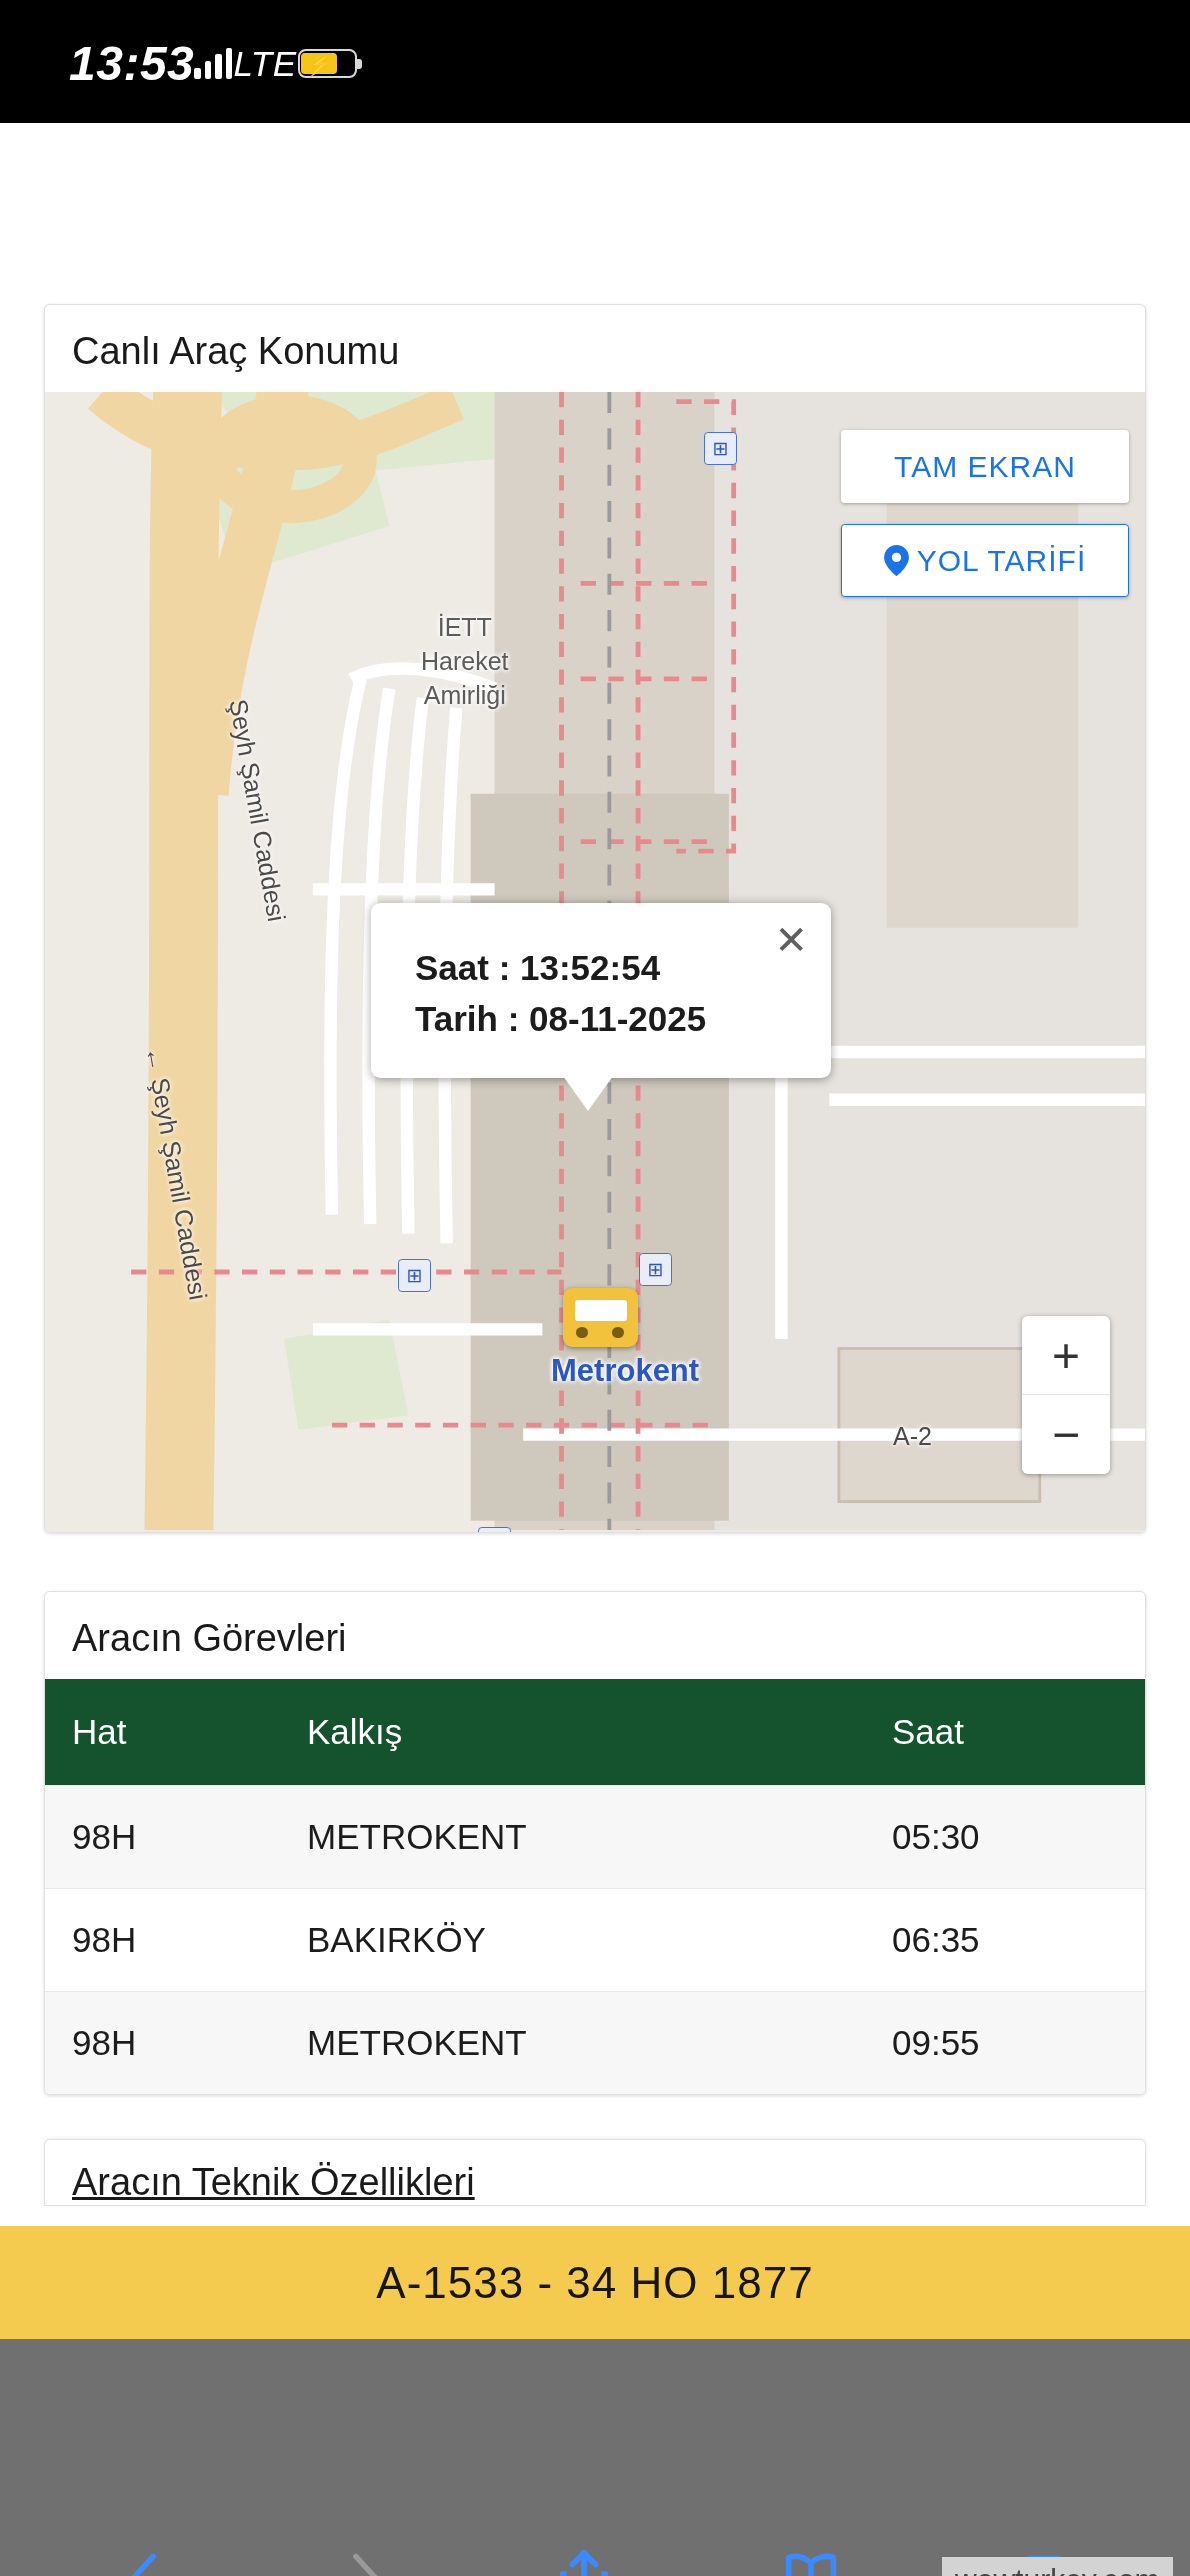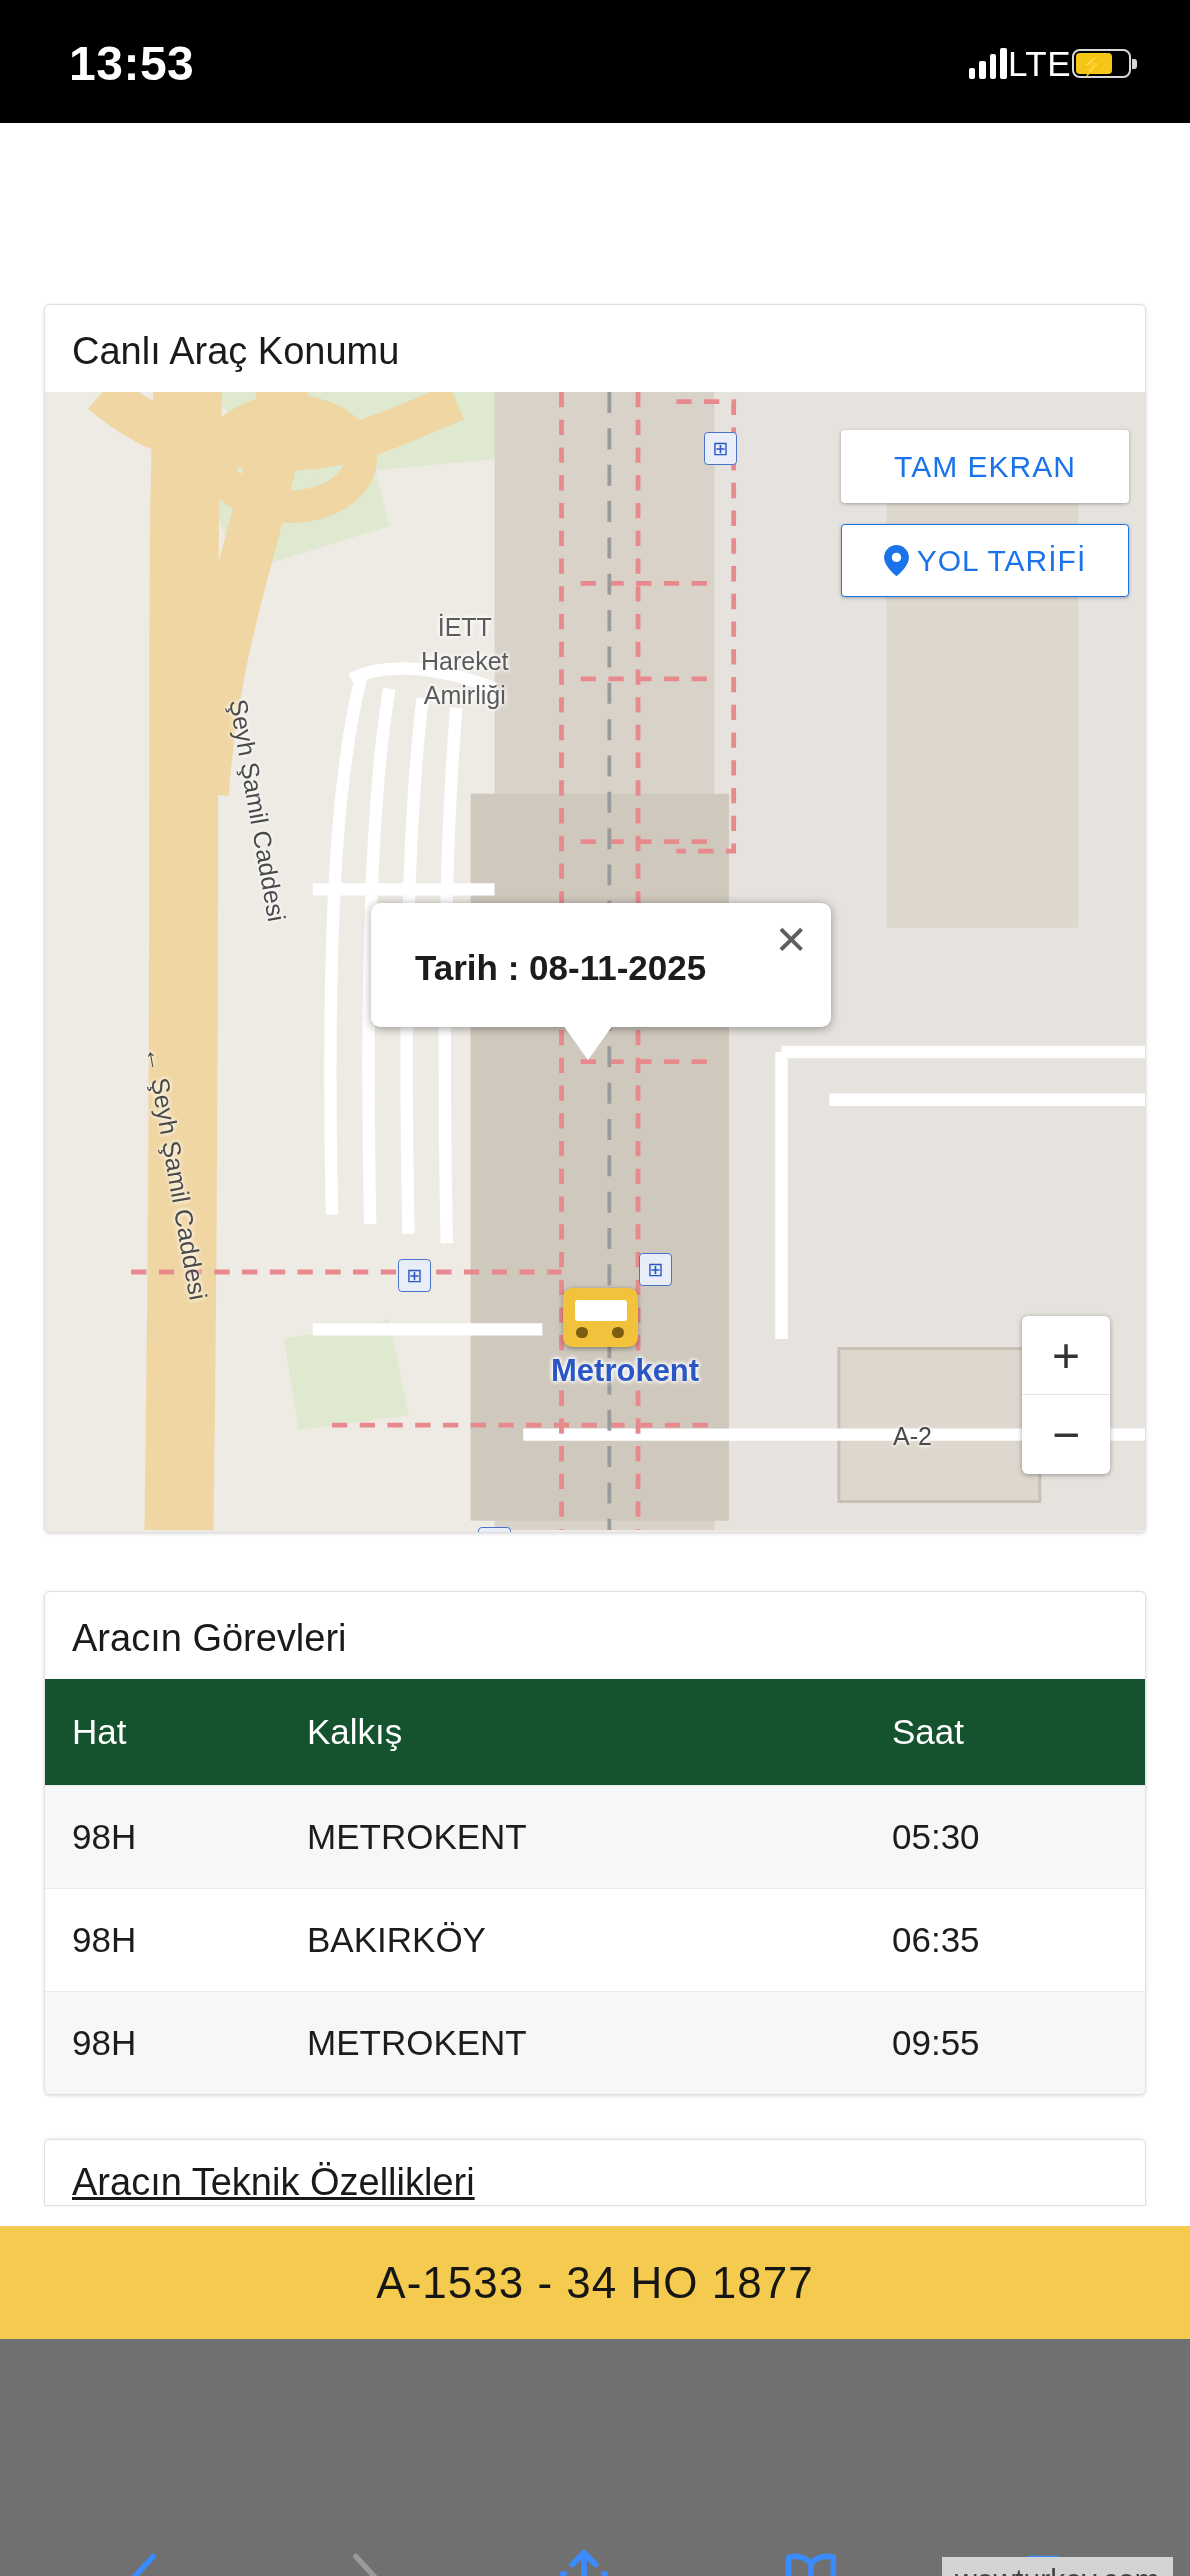"13:53" .statusbar { font-style: none -> italic; justify-content: space-between -> none }
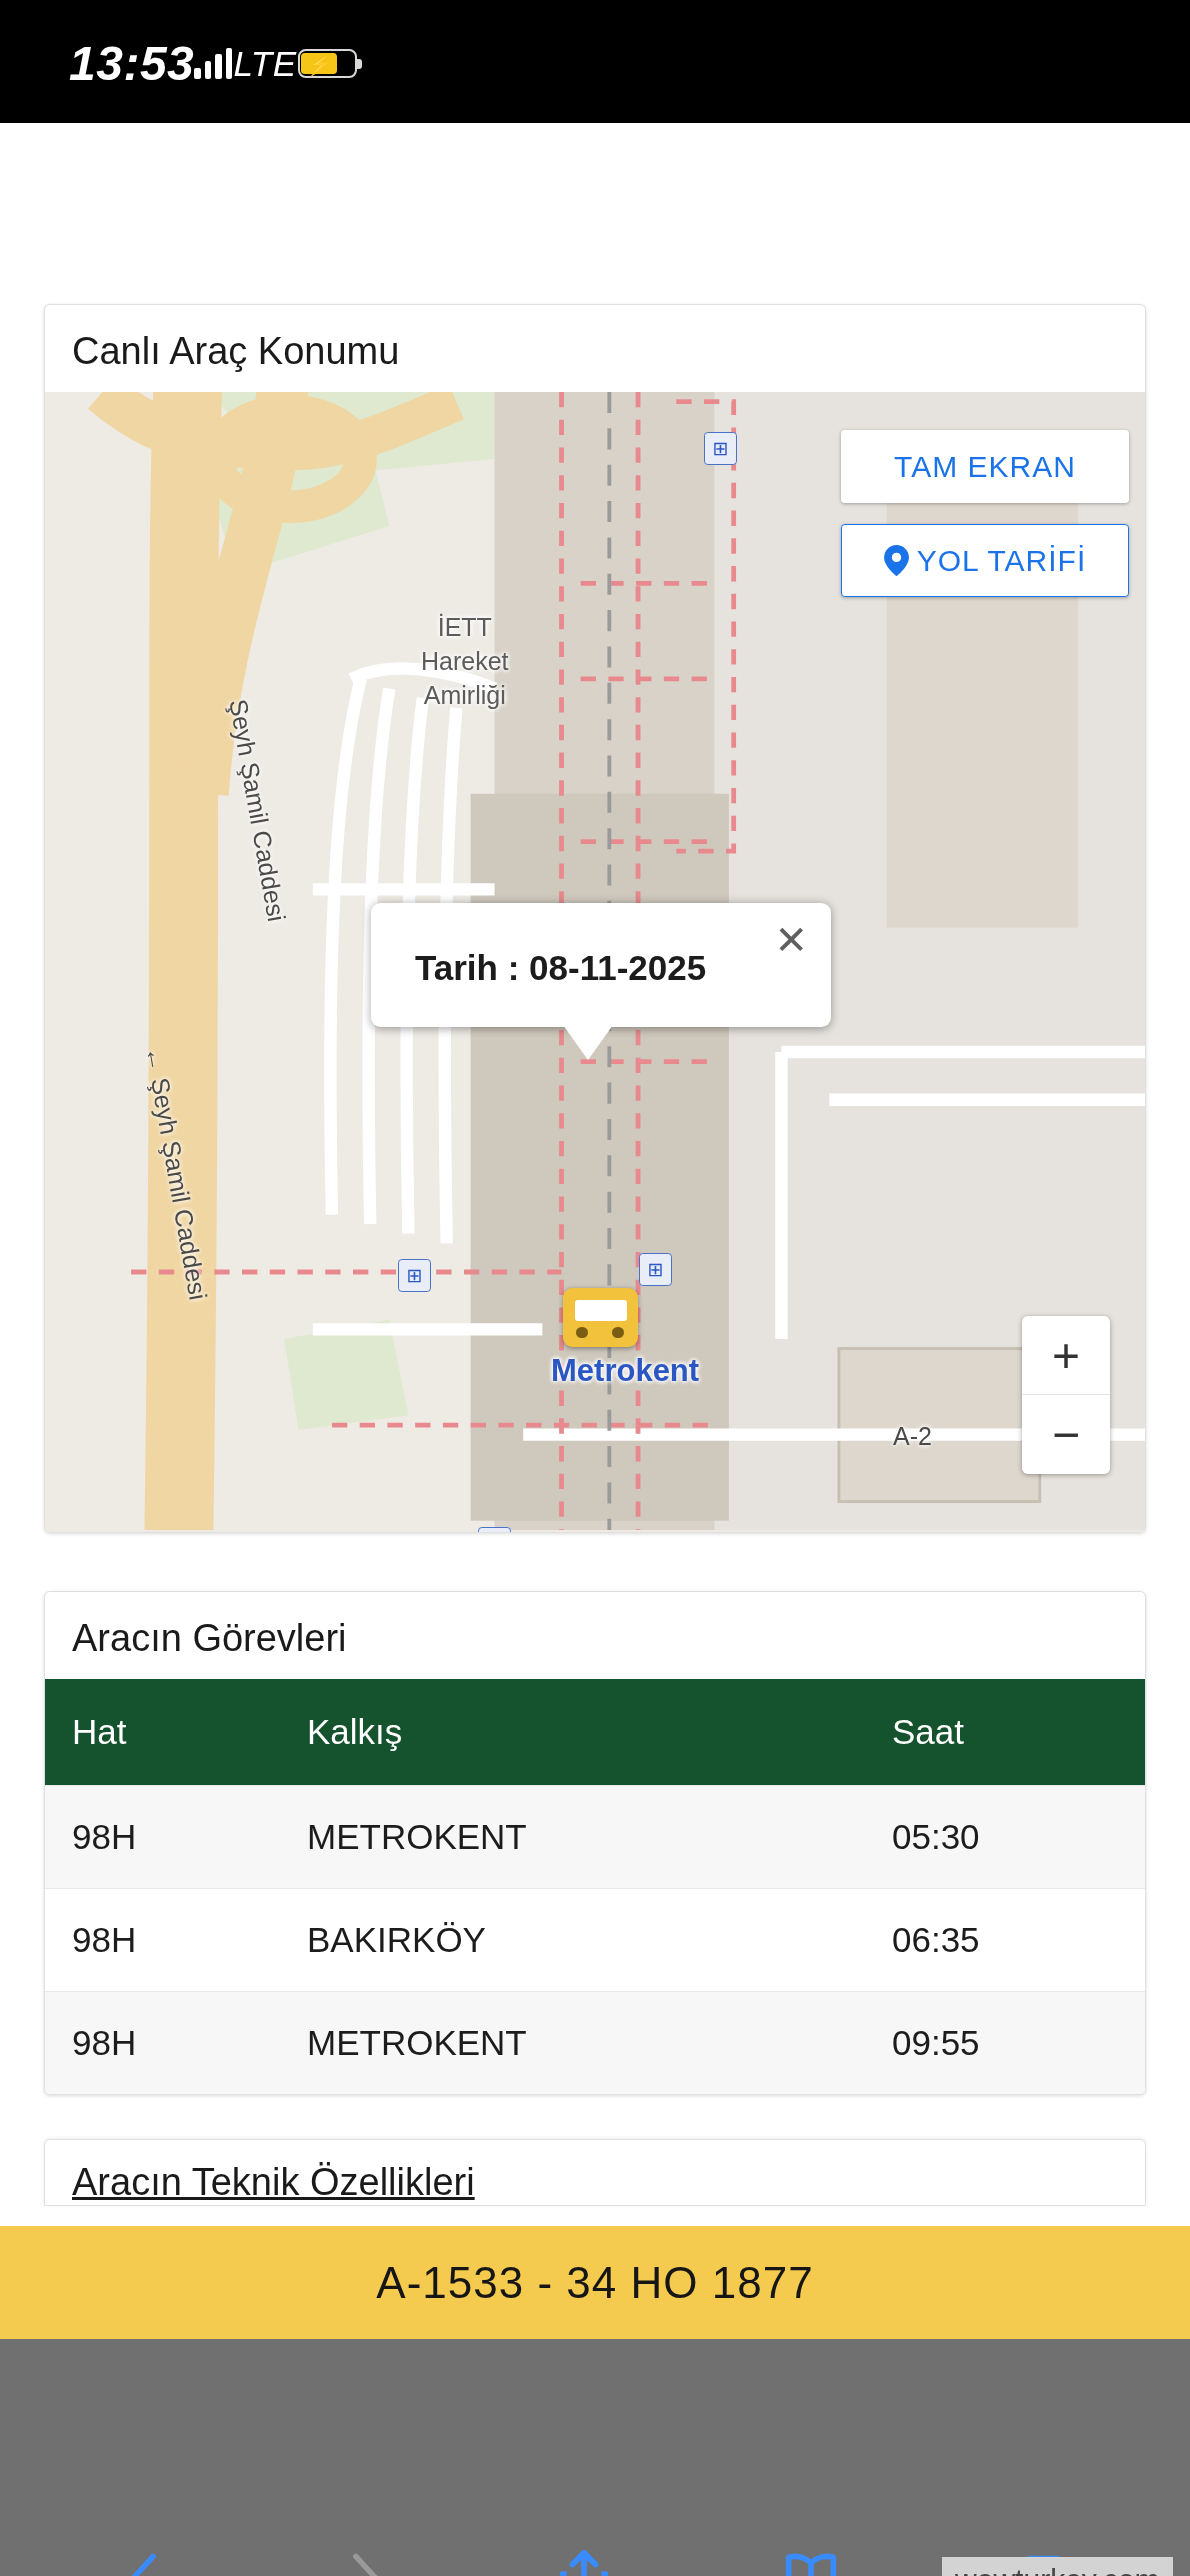"Saat : 13:52:54" div.info-line { html: none -> <div>Saat : 13:52:54</div> }
